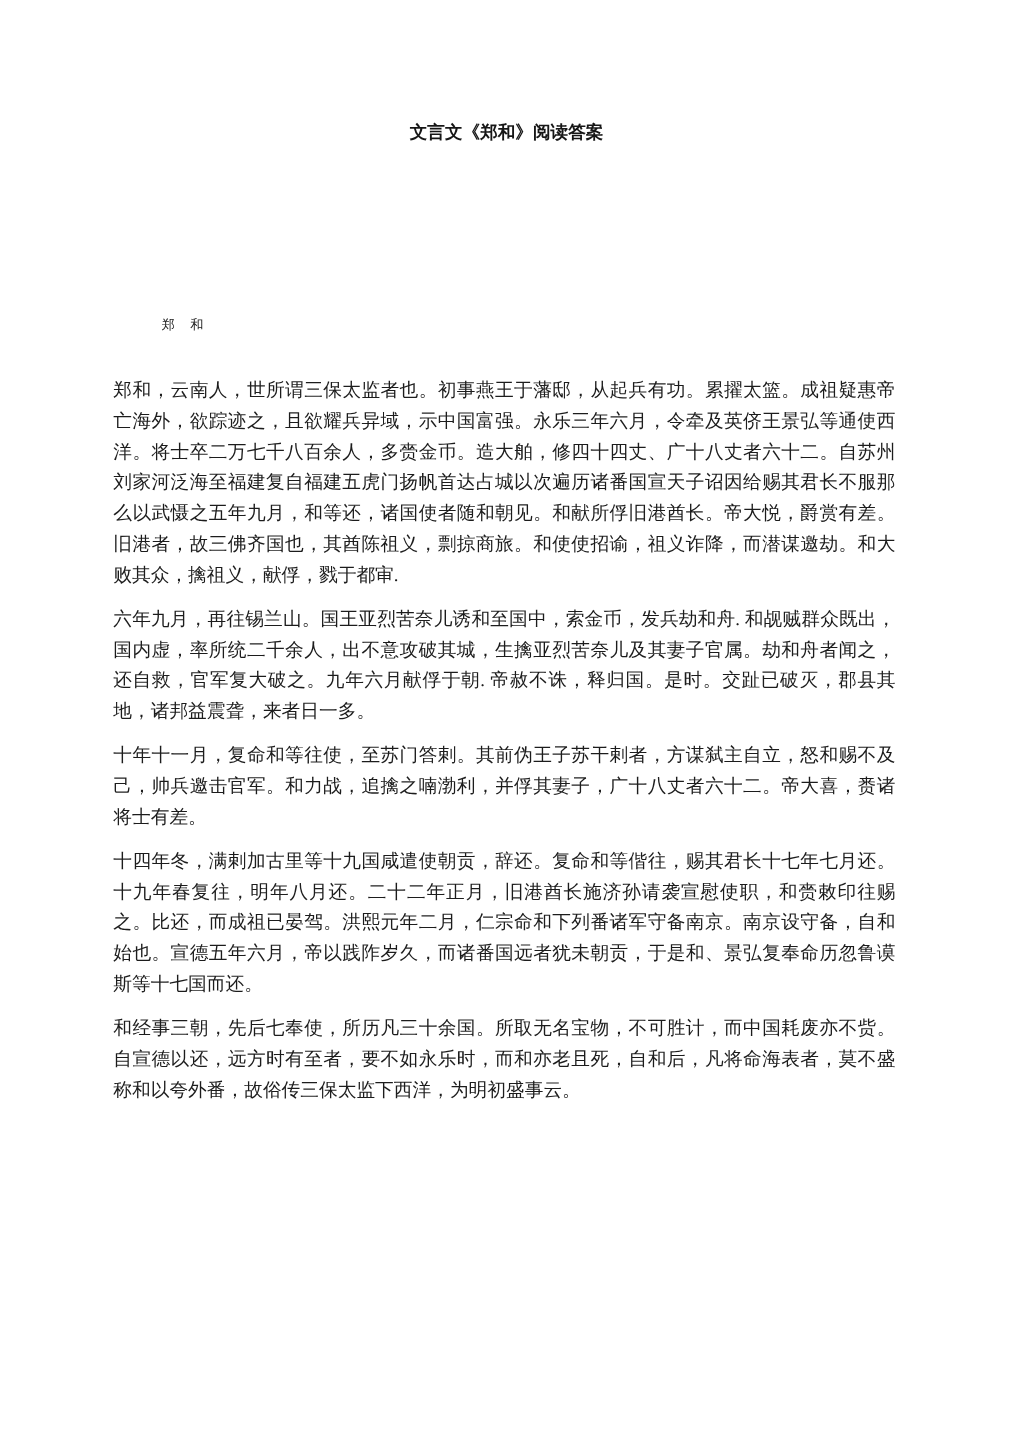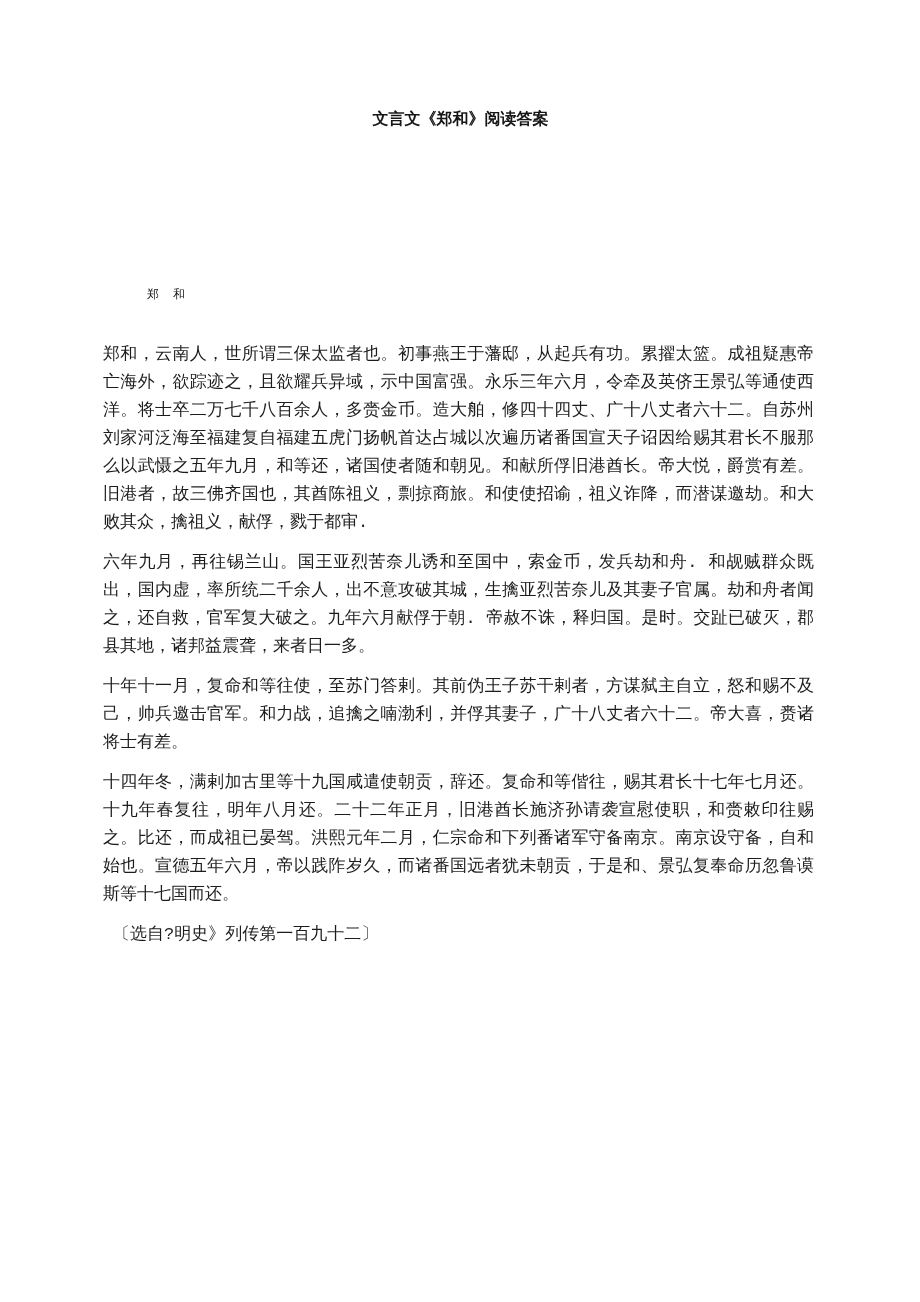"文言文《郑和》阅读答案" .page { font-family: Liberation Mono, monospace -> Liberation Serif, serif }
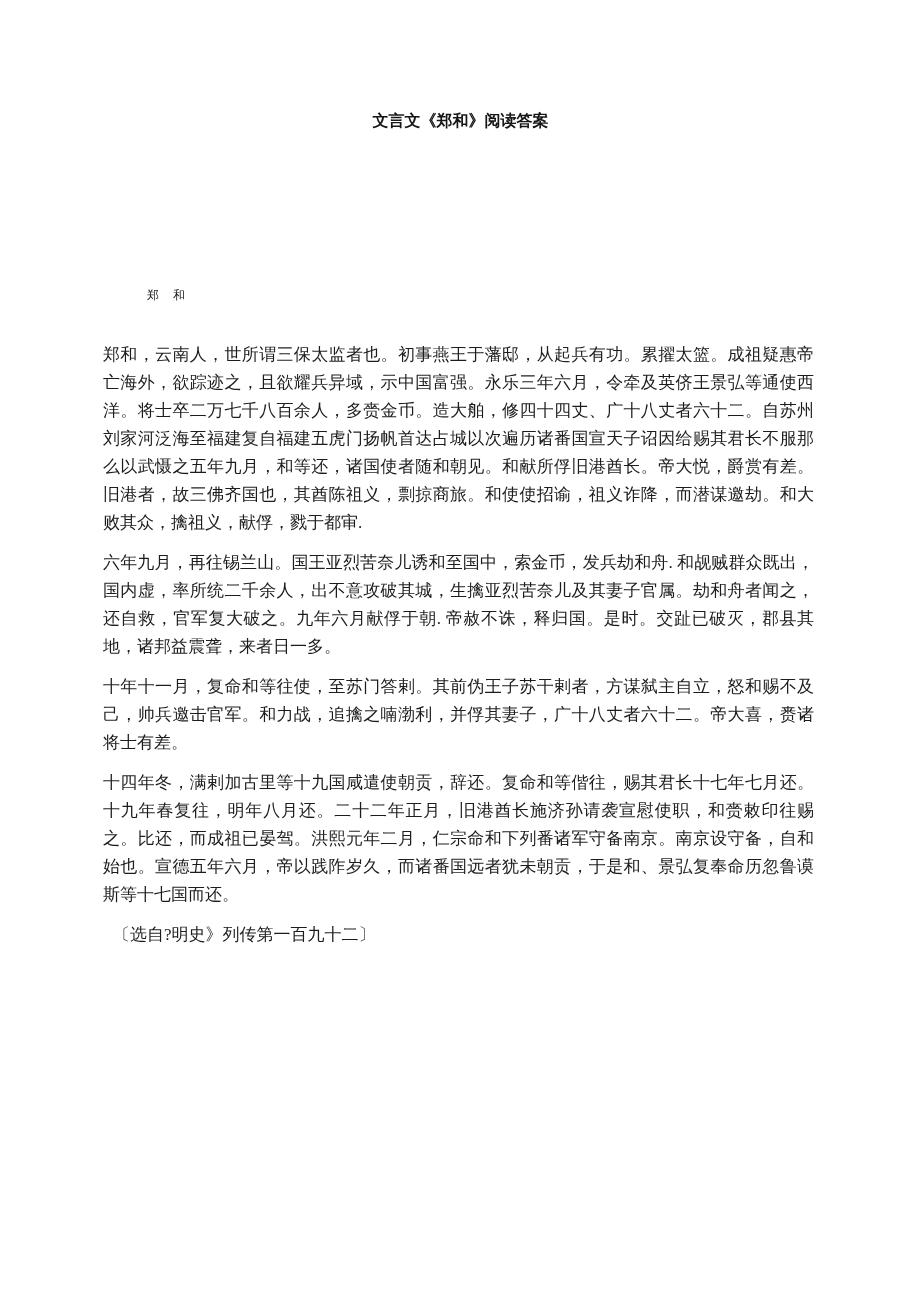"和经事三朝，先后七奉使，所历凡三十余国。所取无名宝物，不可胜计，而中国耗废亦不赀" p { html: none -> <p>和经事三朝，先后七奉使，所历凡三十余国。所取无名宝物，不可胜计，而中国耗废亦不赀。自宣德以还，远方时有至者，要不如永乐时，而和亦老且死，自和后，凡将命海表者，莫不盛称和以夸外番，故俗传三保太监下西洋，为明初盛事云。</p> }
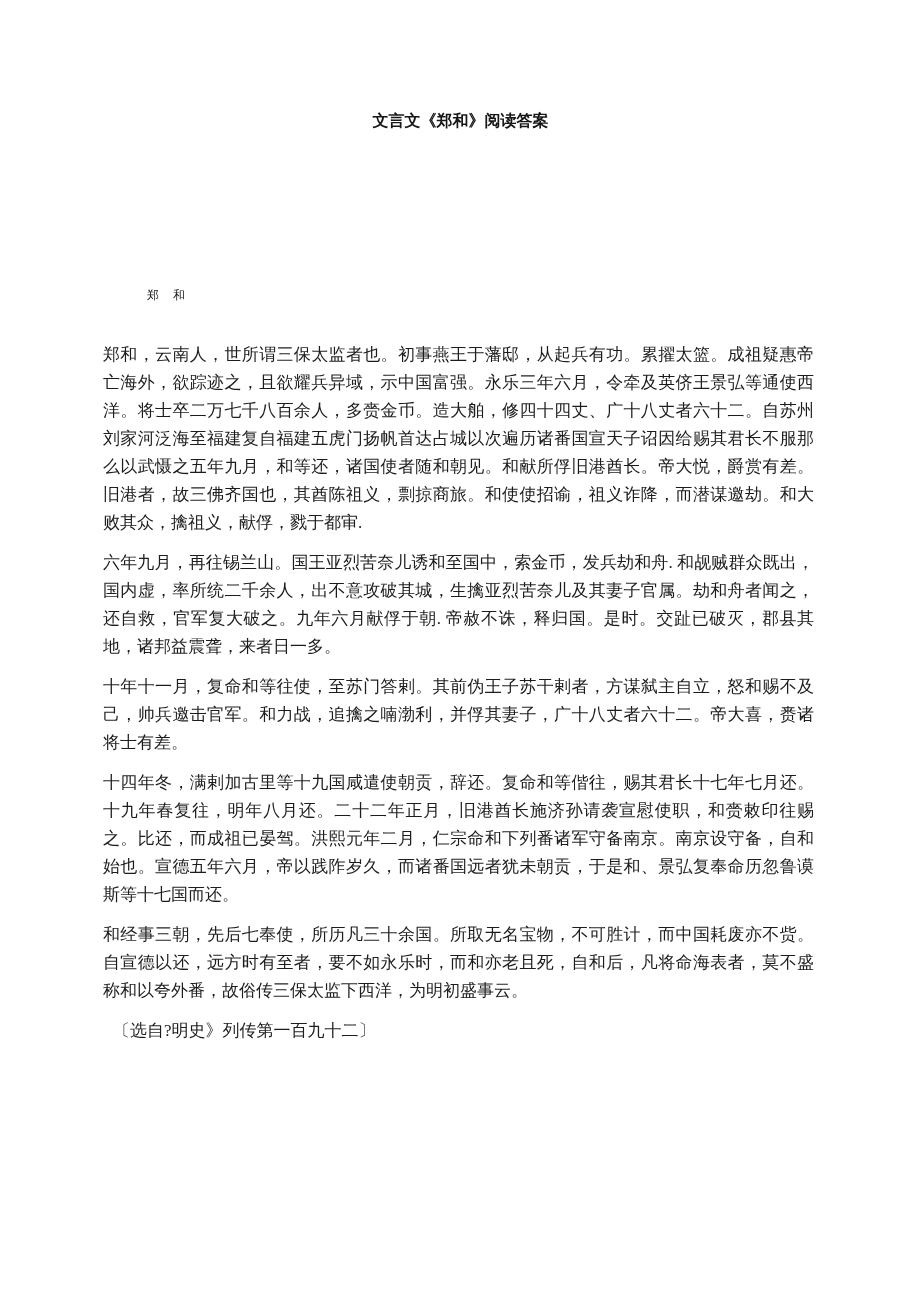"〔选自?明史》列传第一百九十二〕" p.source-line { html: <p>〔选自?明史》列传第一百九十二〕</p> -> none }
